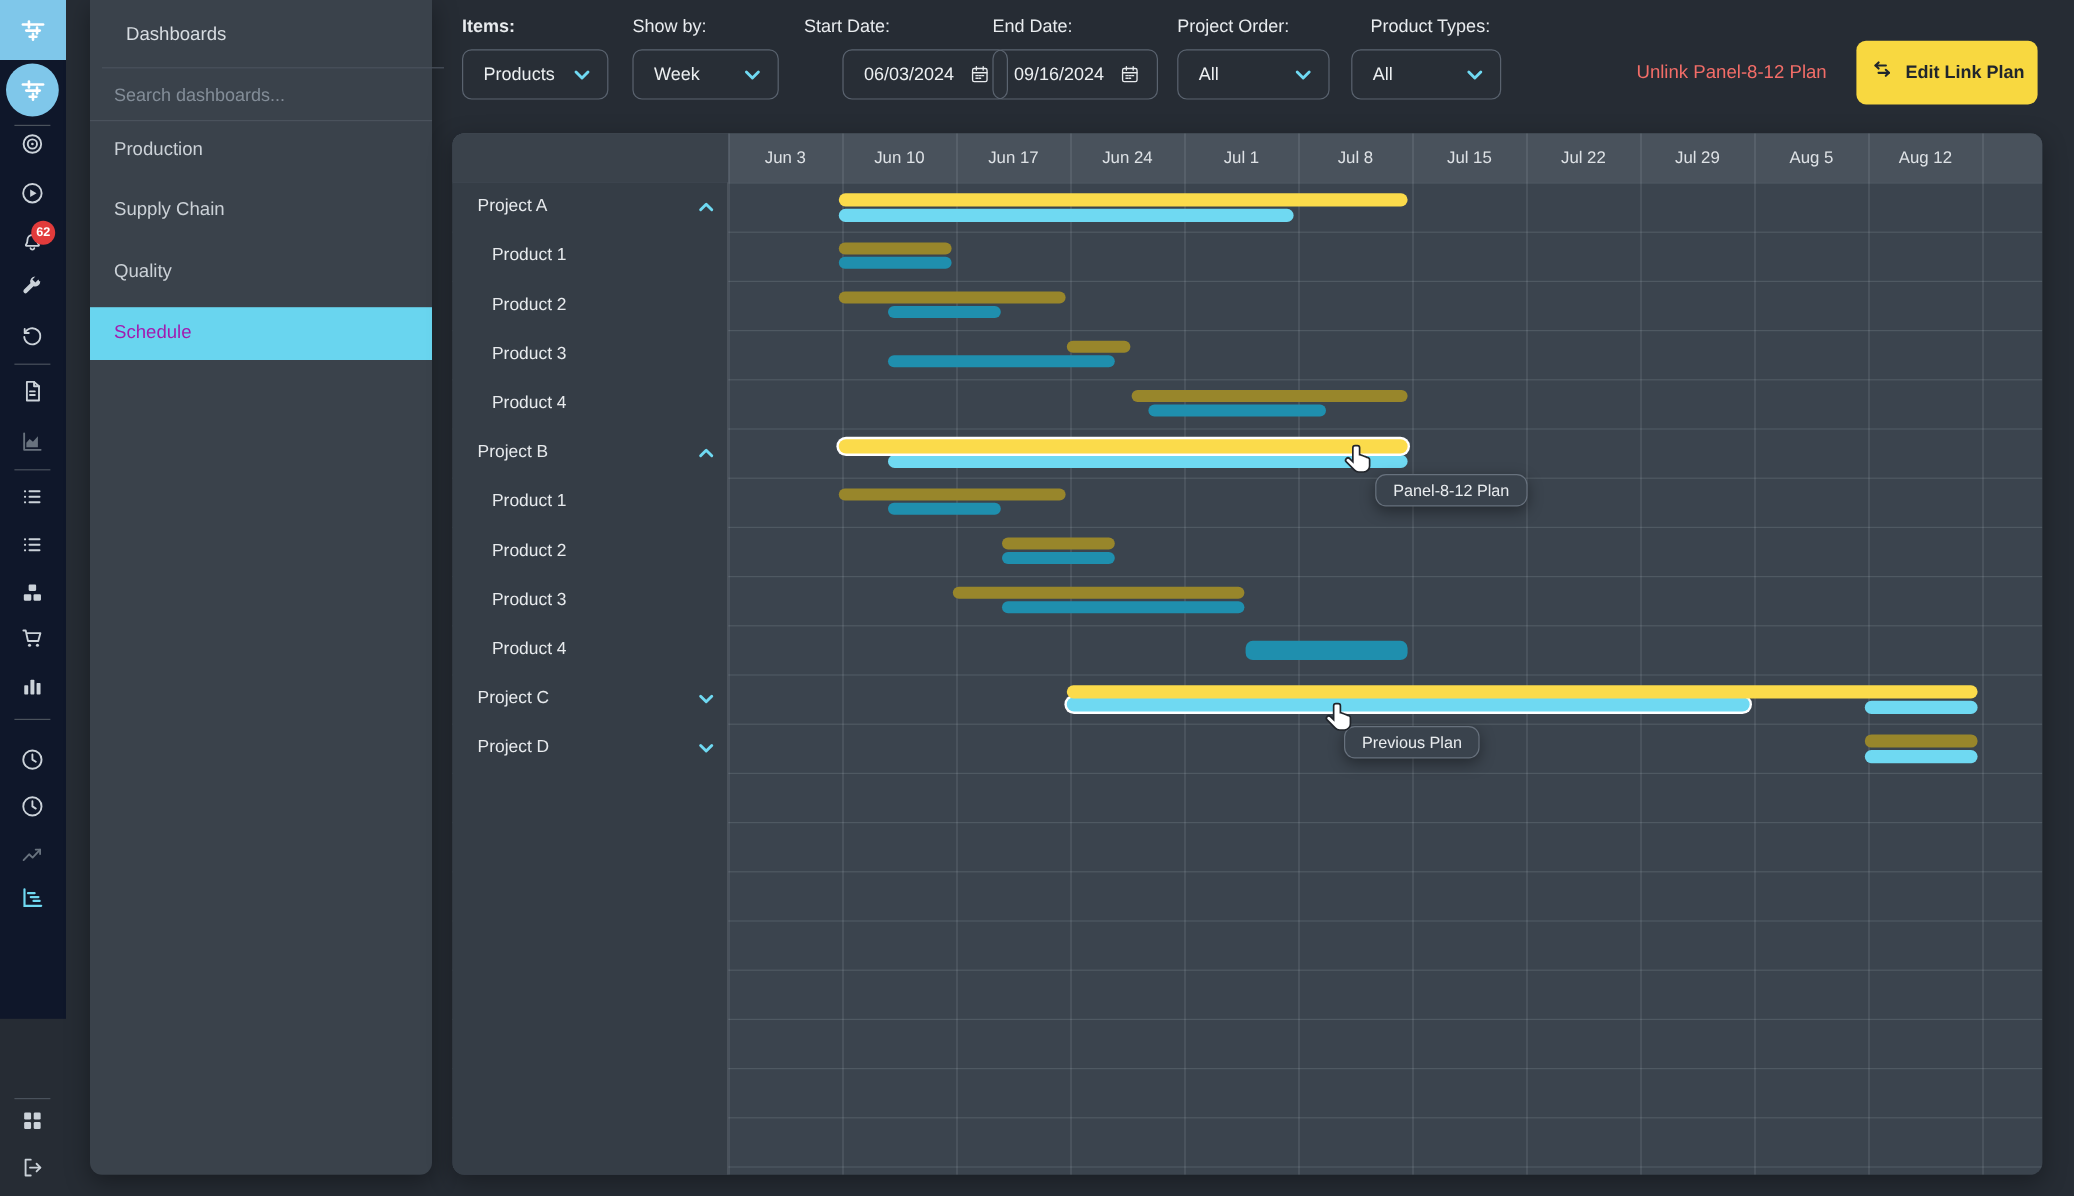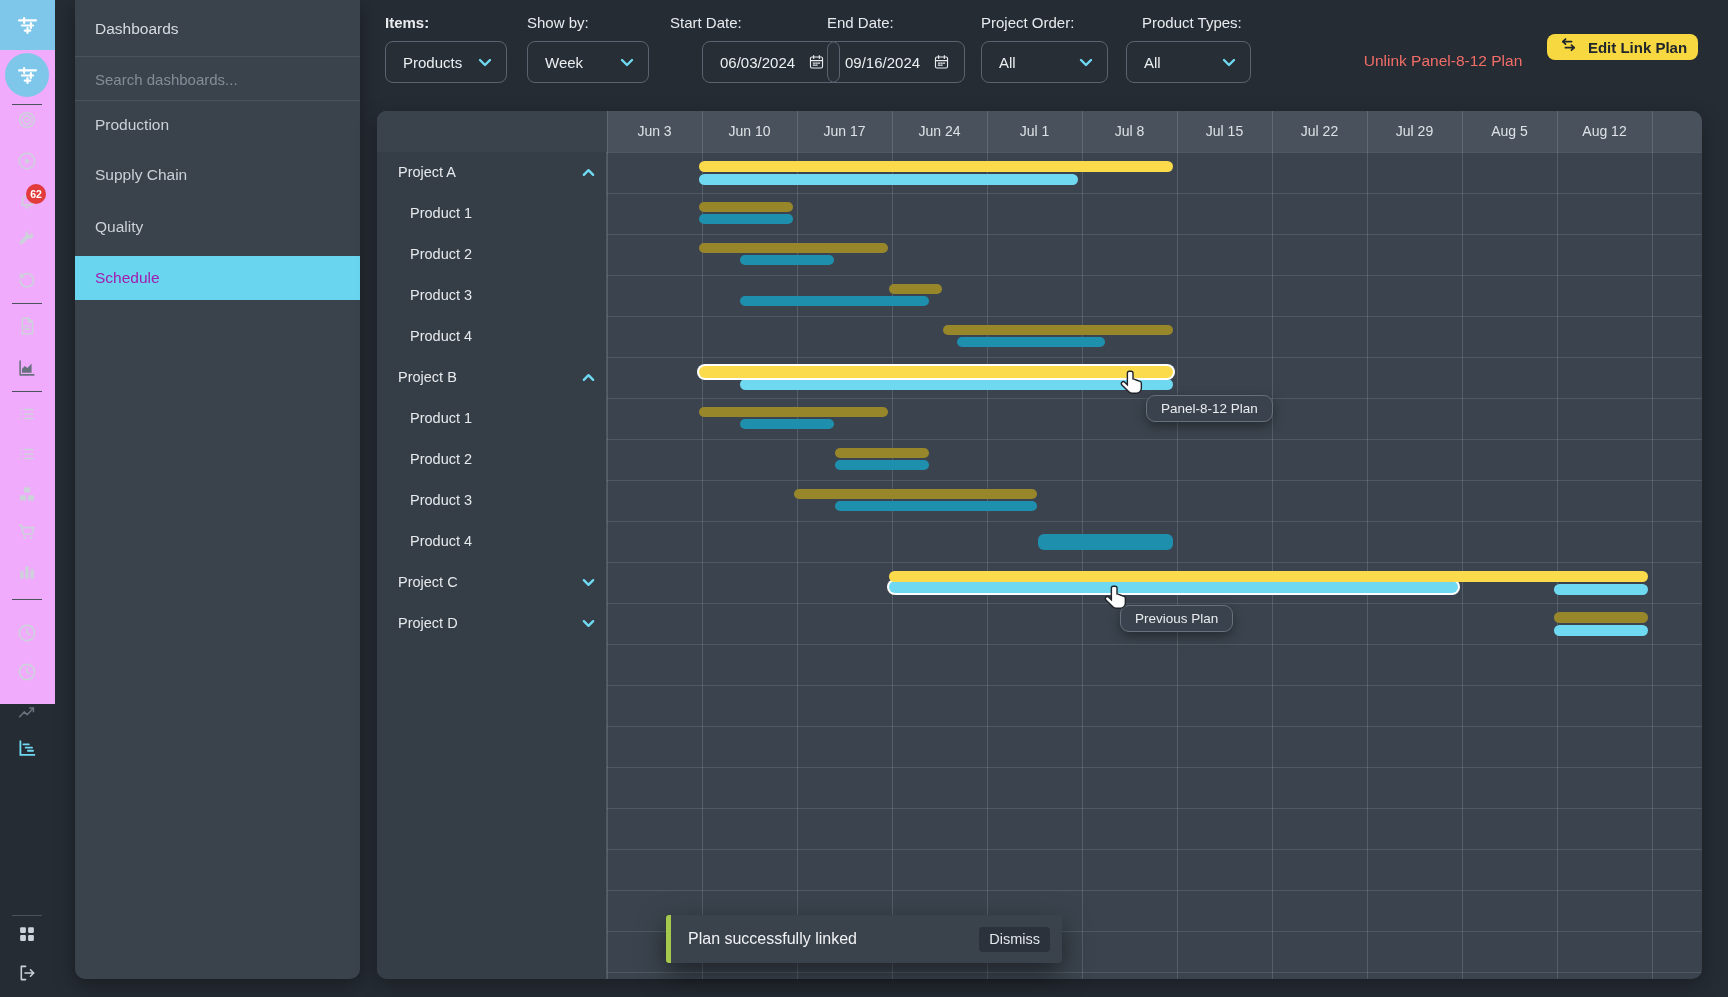"Dashboards" #sbHead { left: 0 -> 10px }
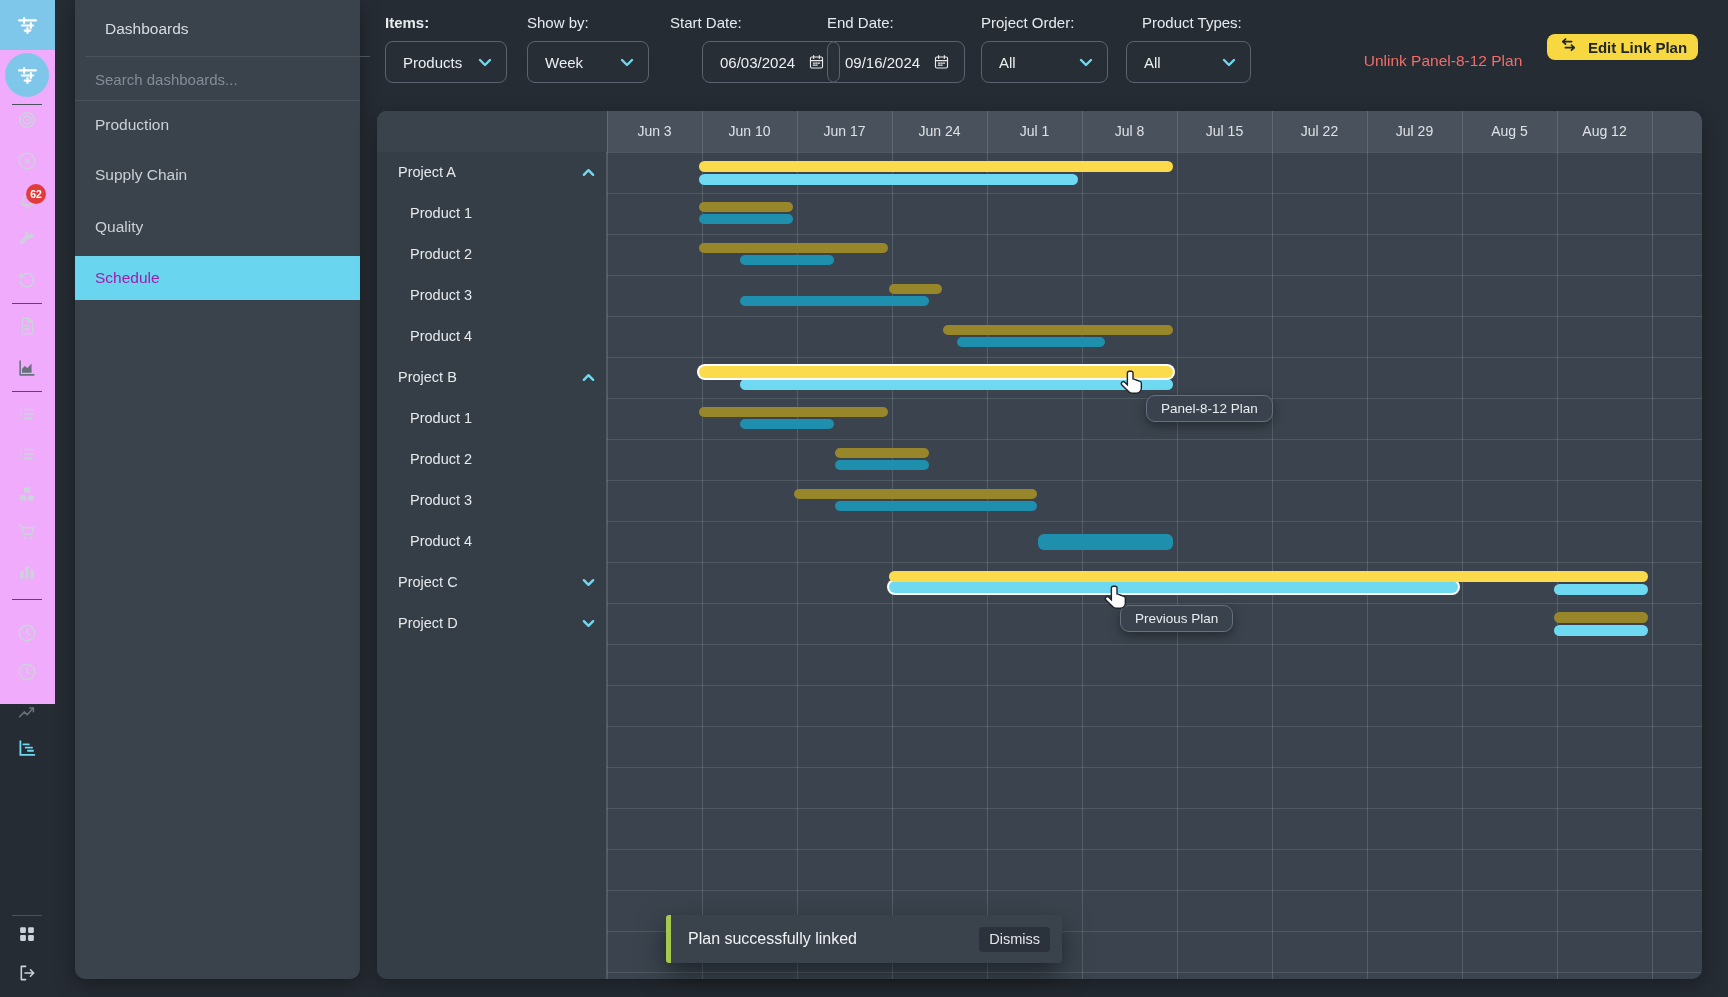"Edit Link Plan" #editBtn { height: 26px -> 53px }
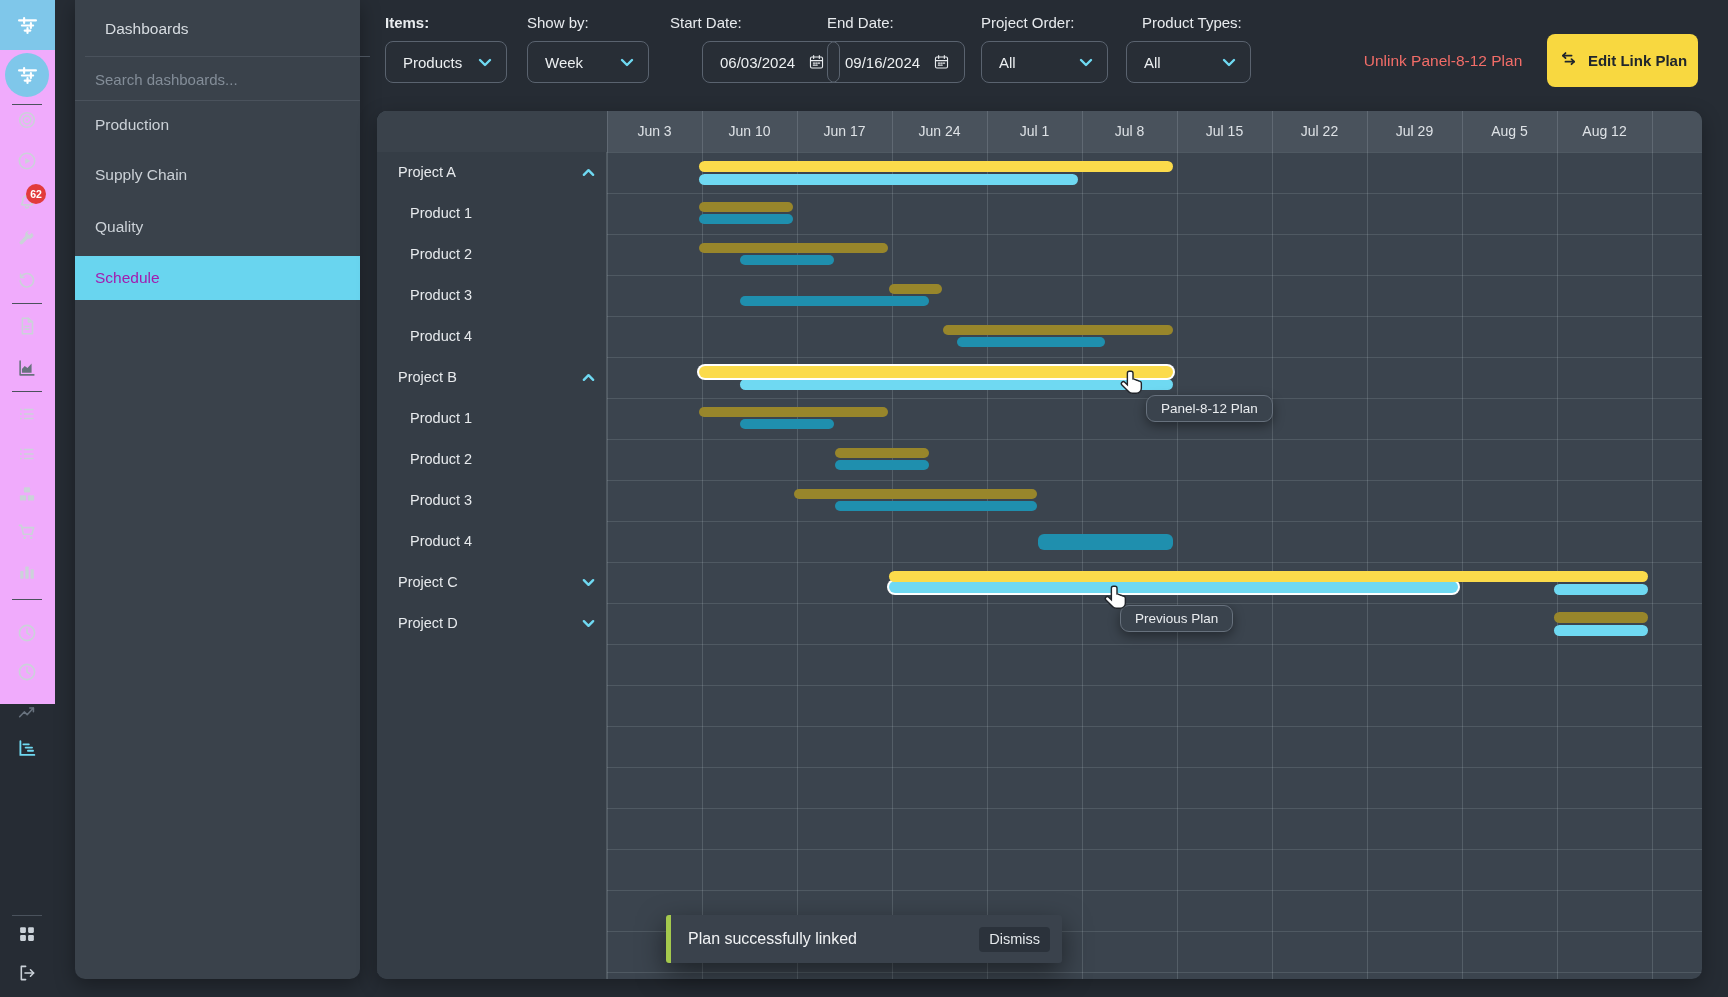"62" #rail { background: #f0abfc -> #0f172a; height: 704px -> 849px }
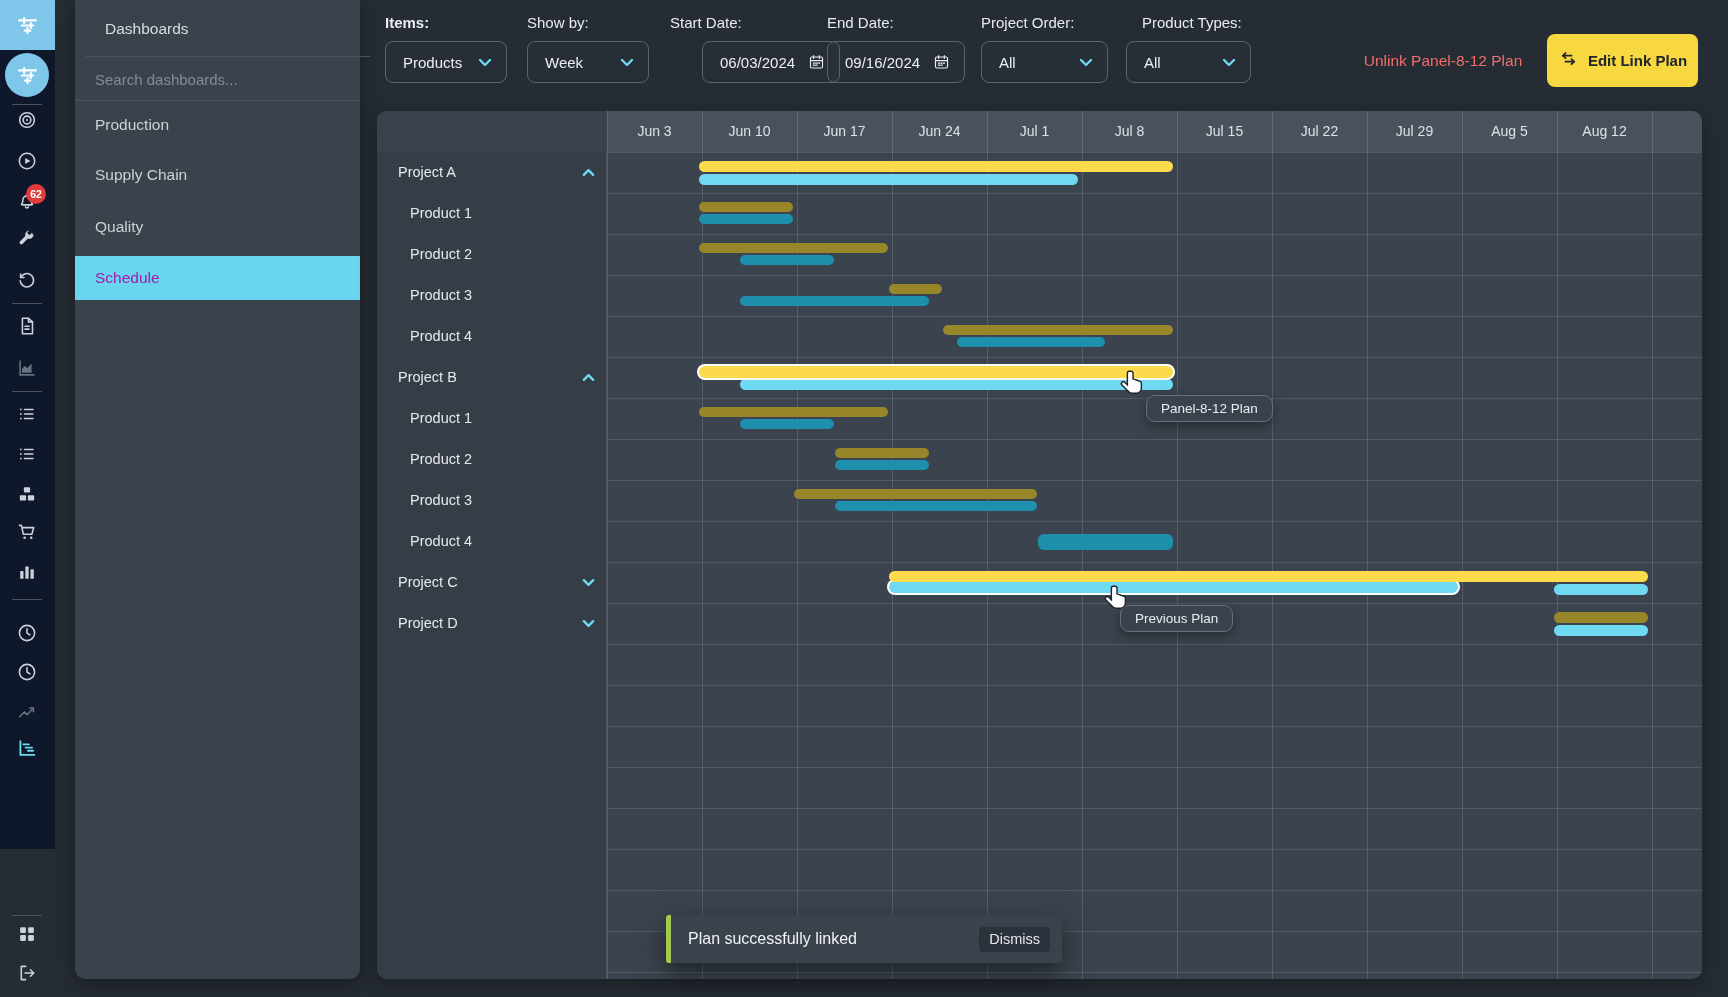"Plan successfully linked" div { html: <div> <div>Plan successfully linked</div> <div>Dismiss</div> </div> -> none }
